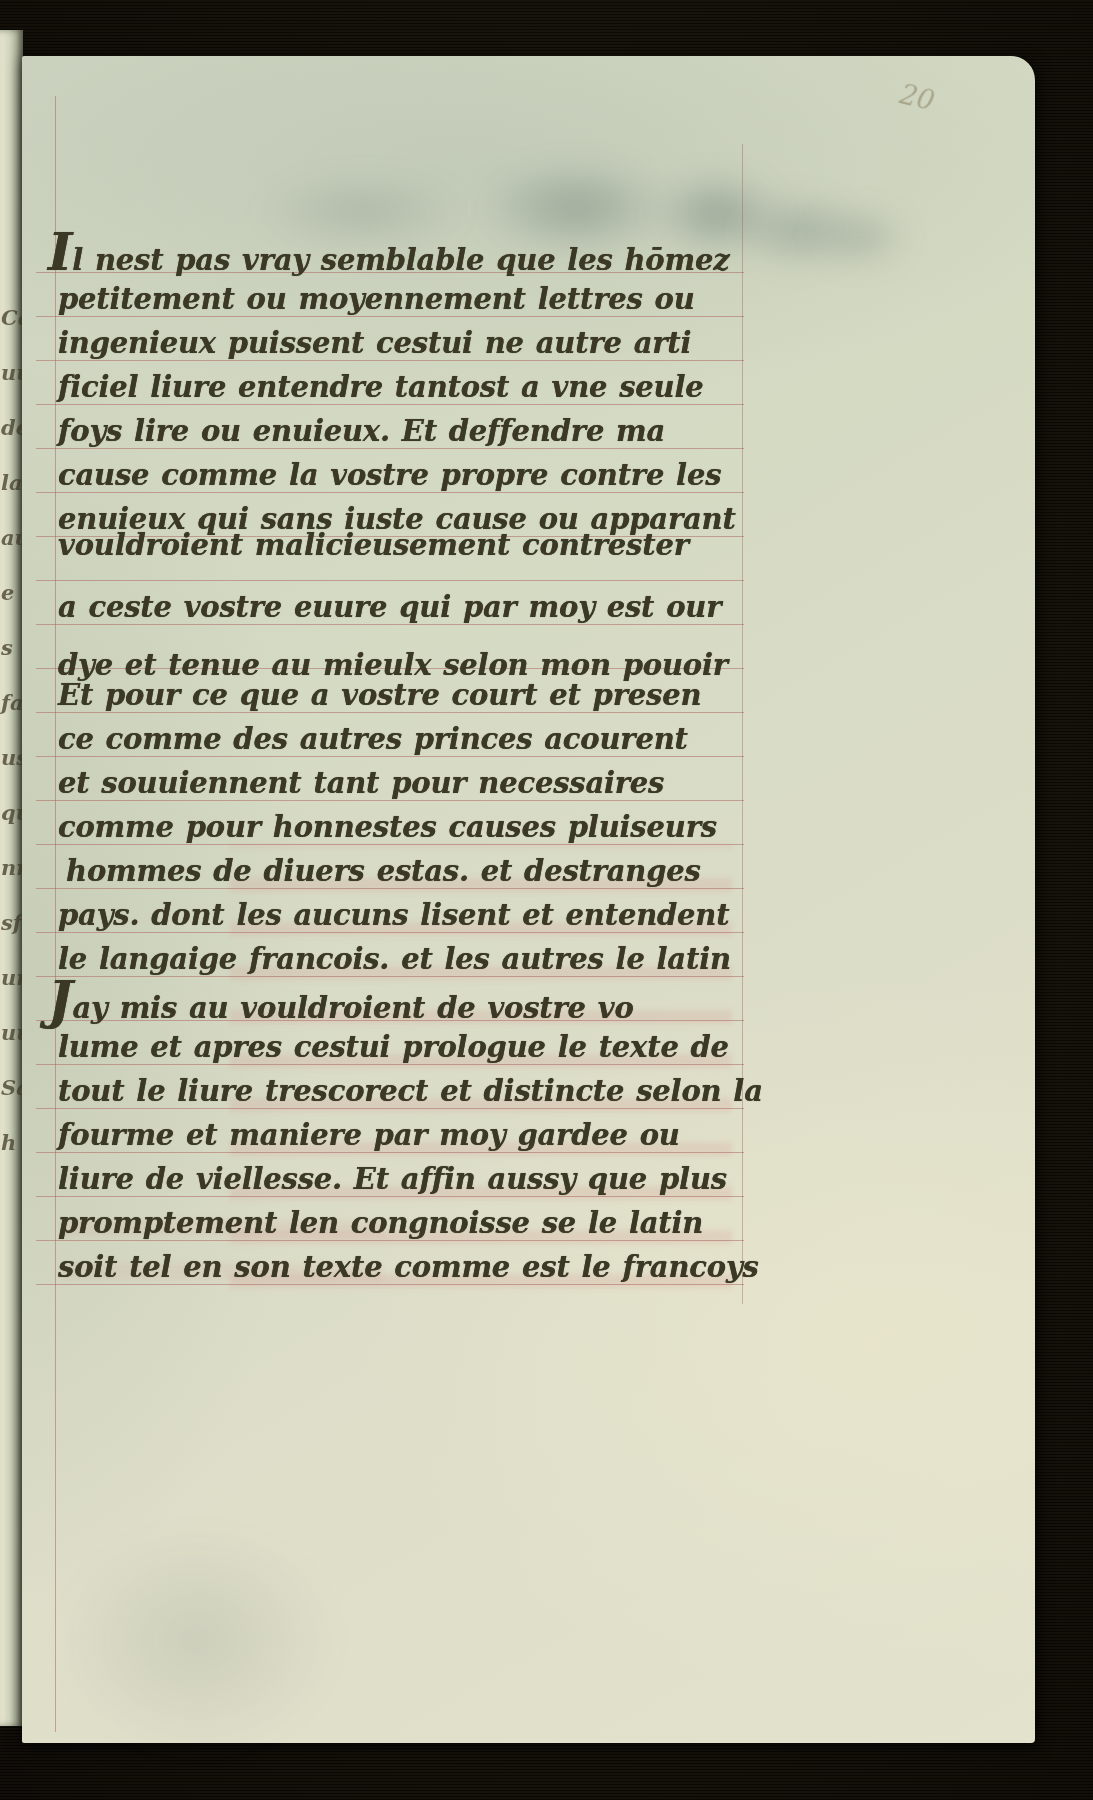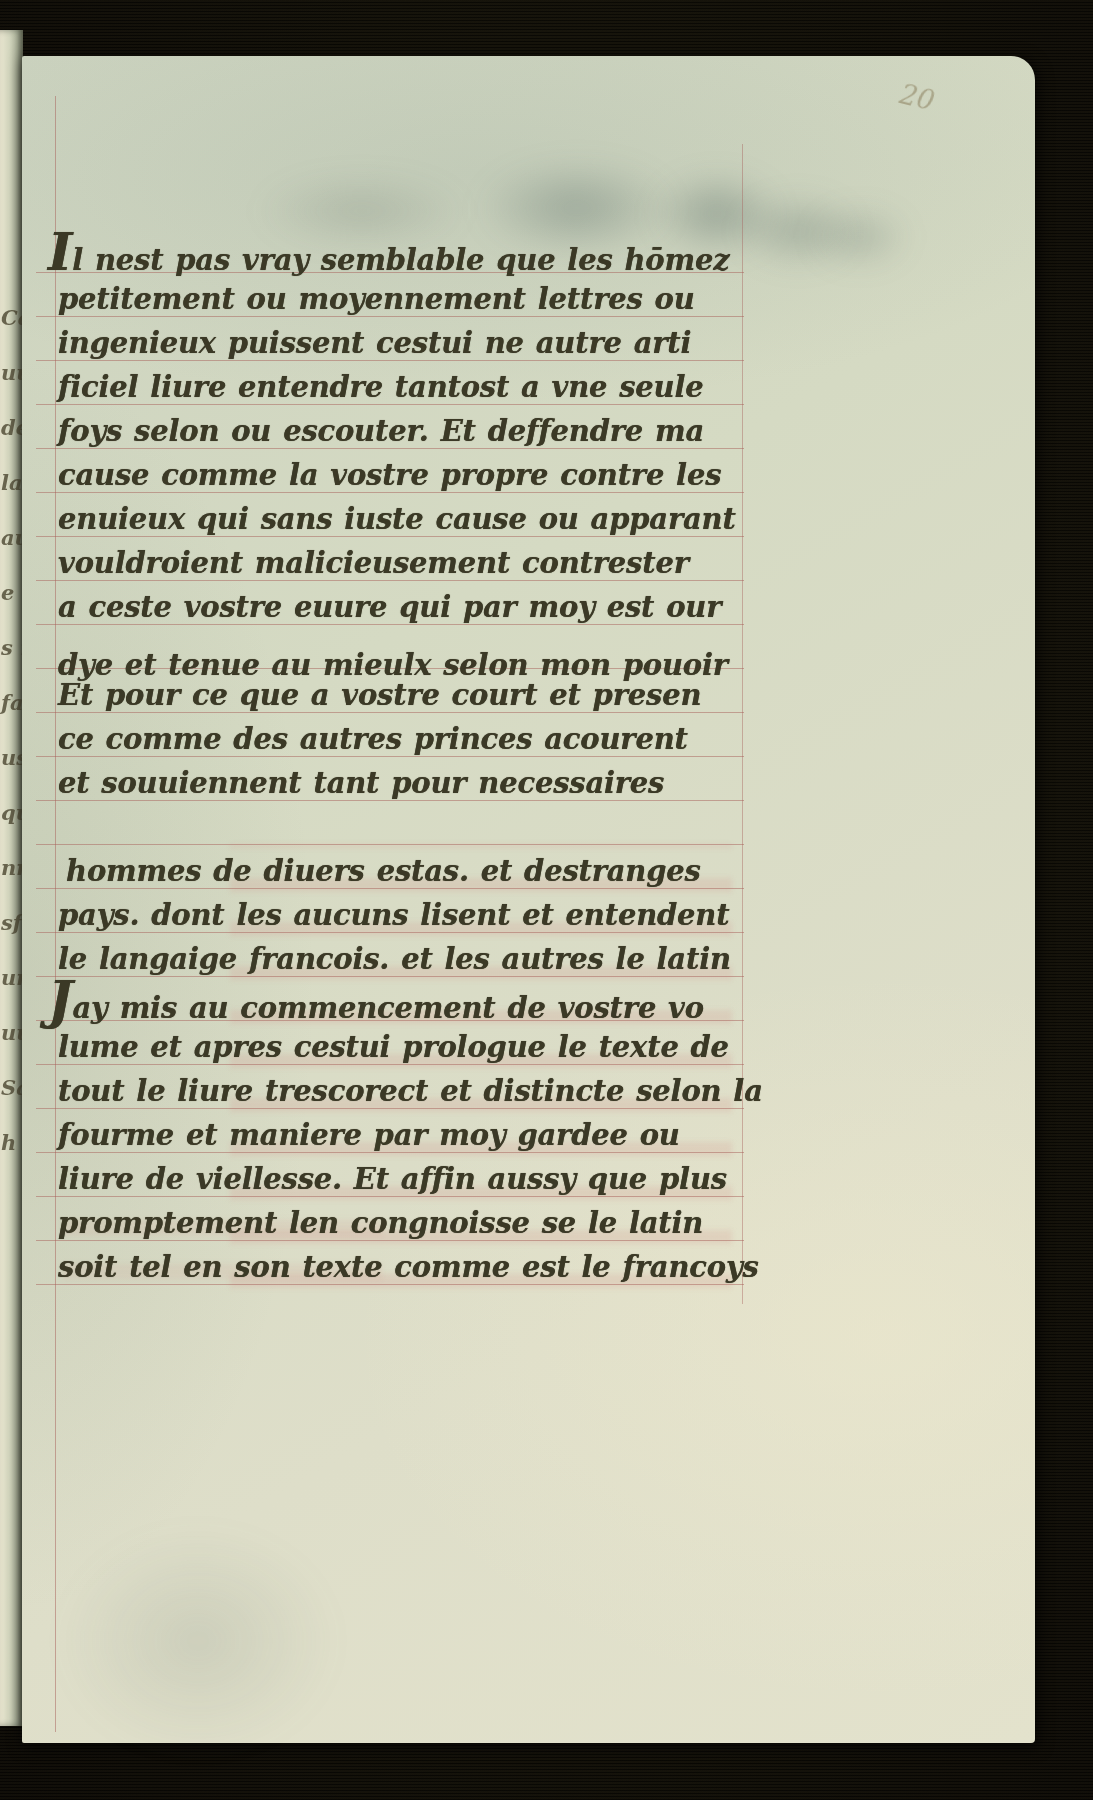"foys selon ou escouter. Et" div.tline { text: selon ou escouter -> lire ou enuieux }
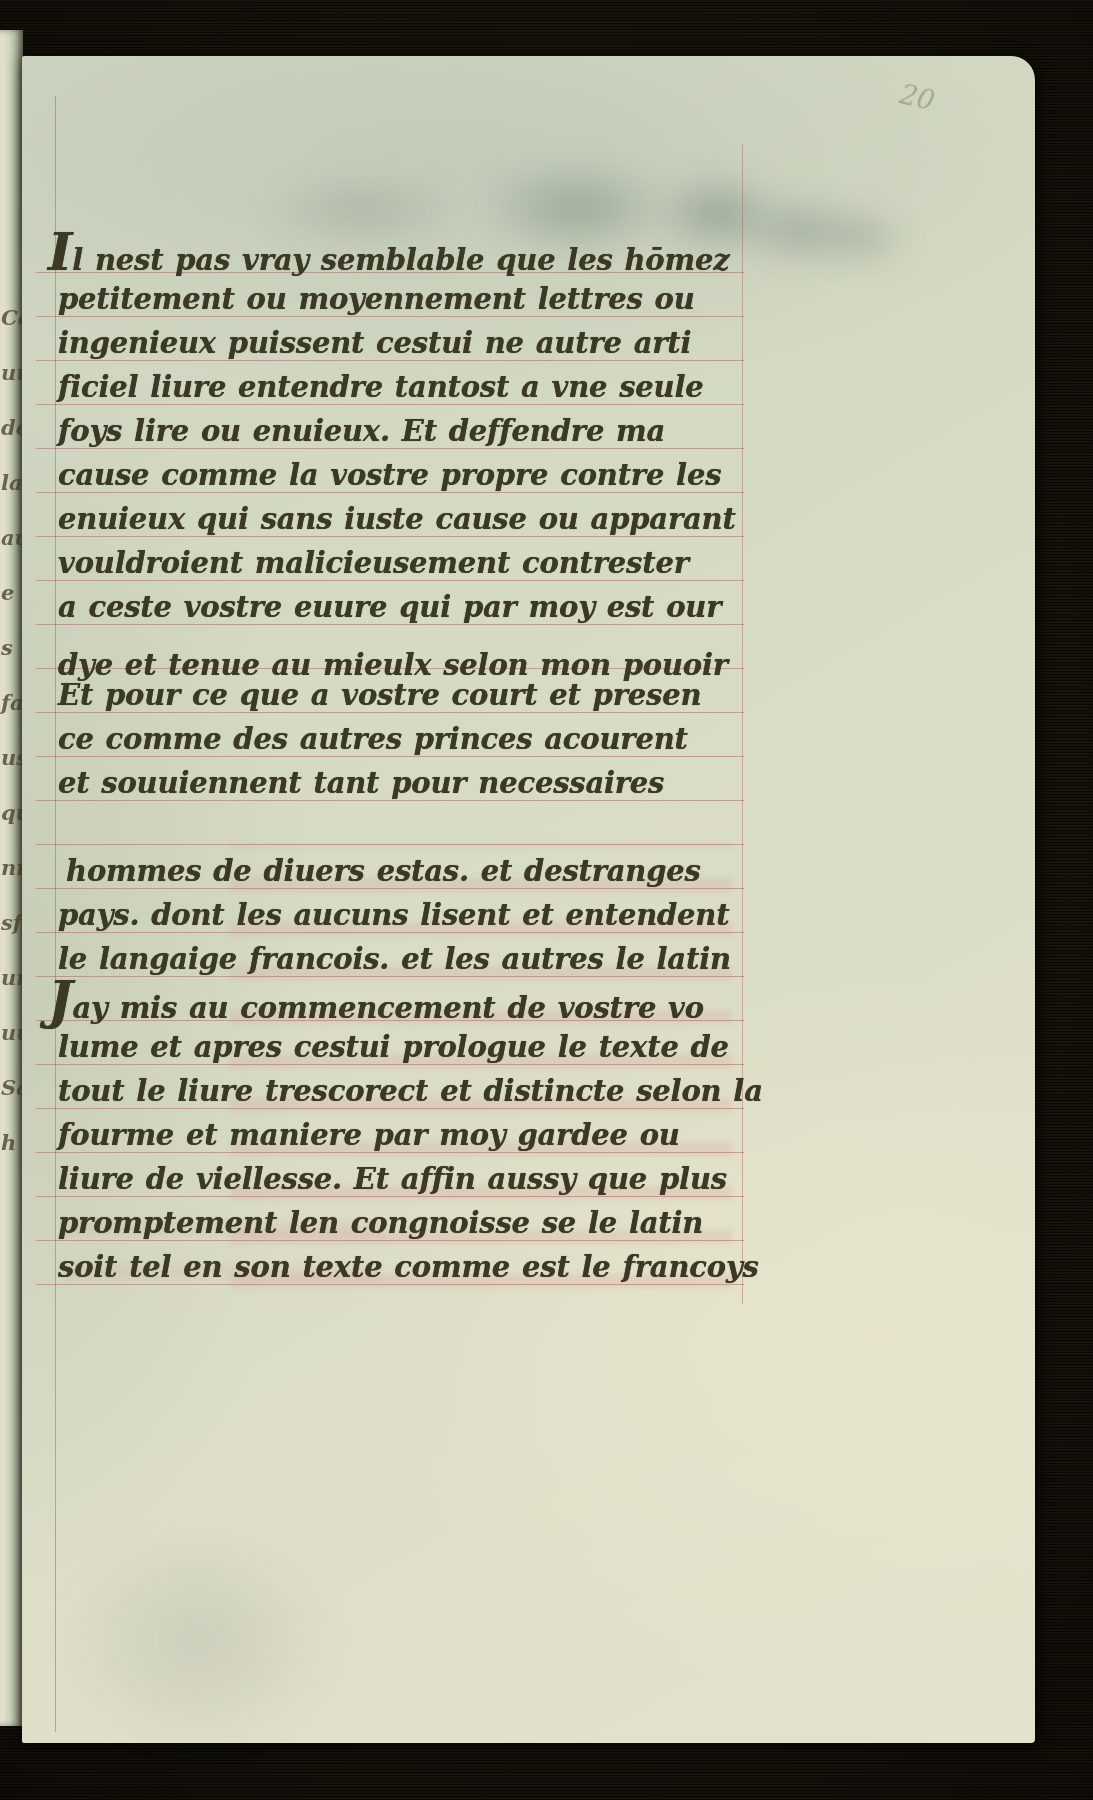"vouldroient malicieusement contrester" div.tline { top: 490px -> 472px }
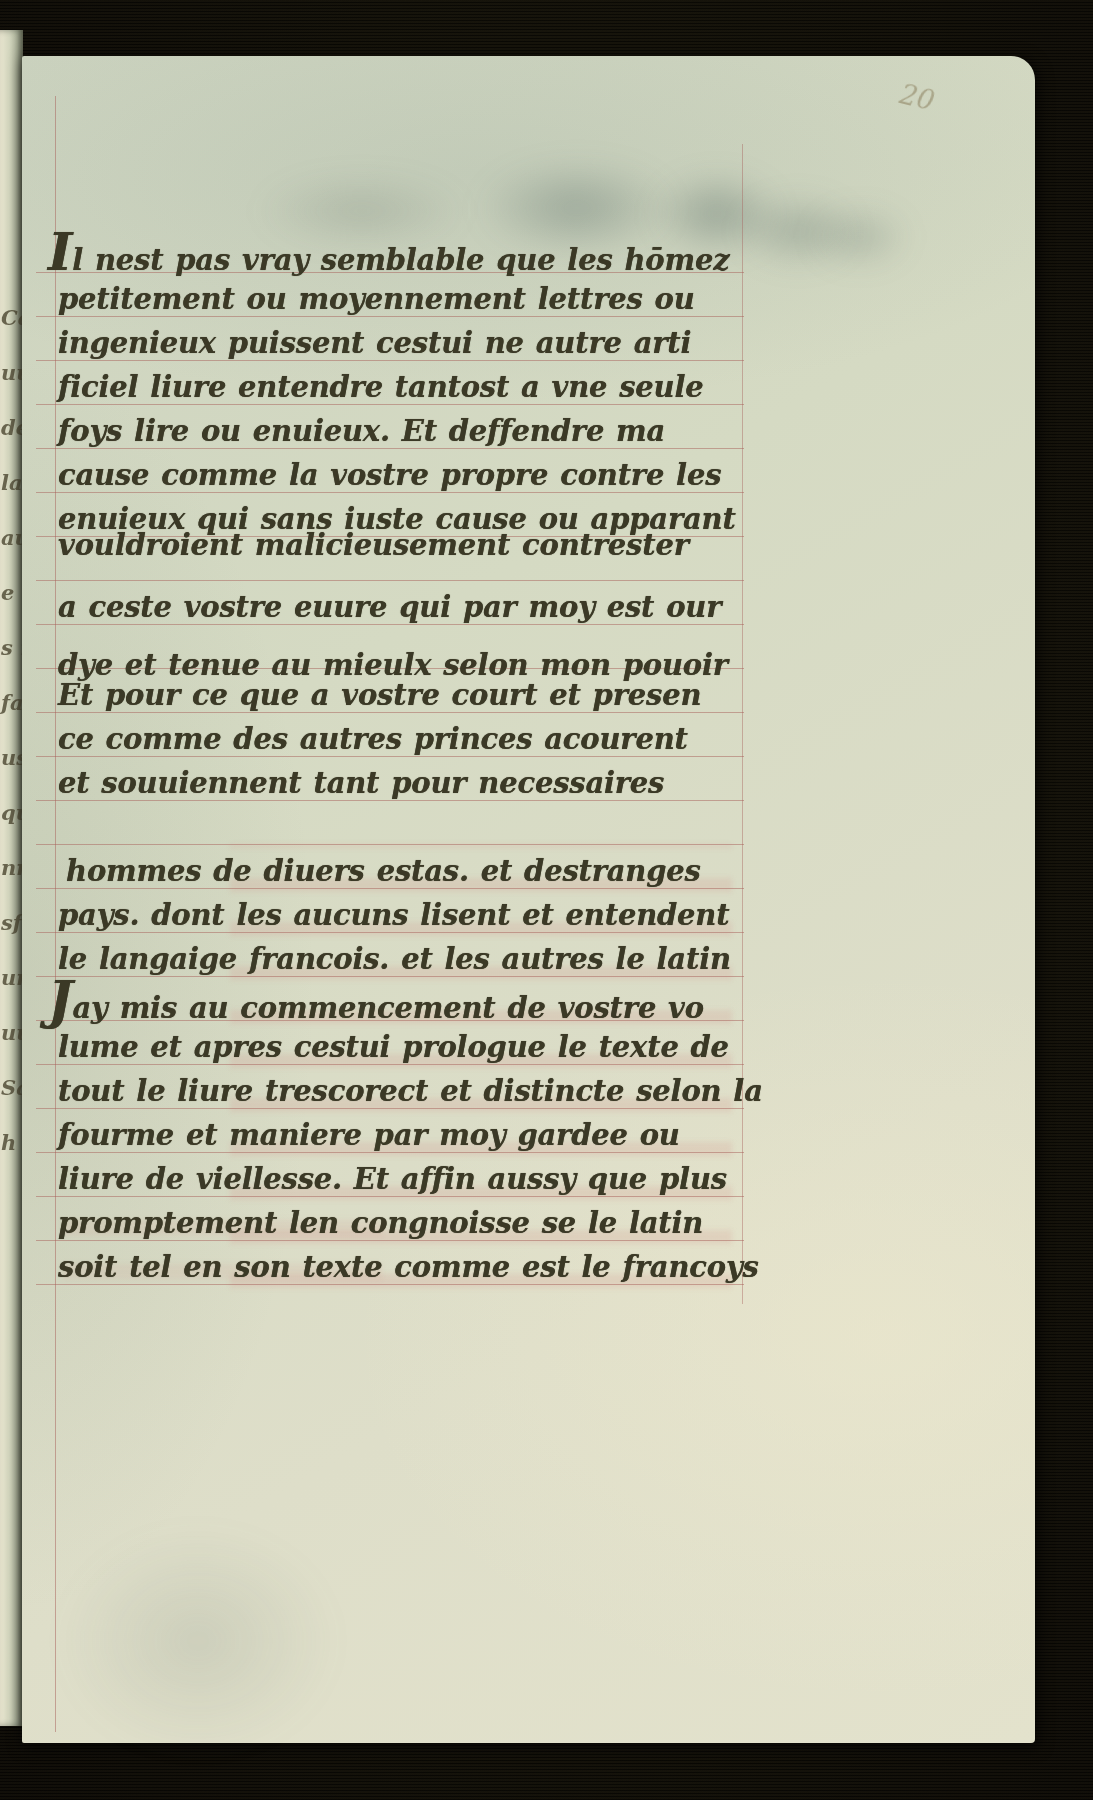"comme pour honnestes causes pluiseurs" div.tline { html: none -> <div>comme pour honnestes causes pluiseurs</div> }
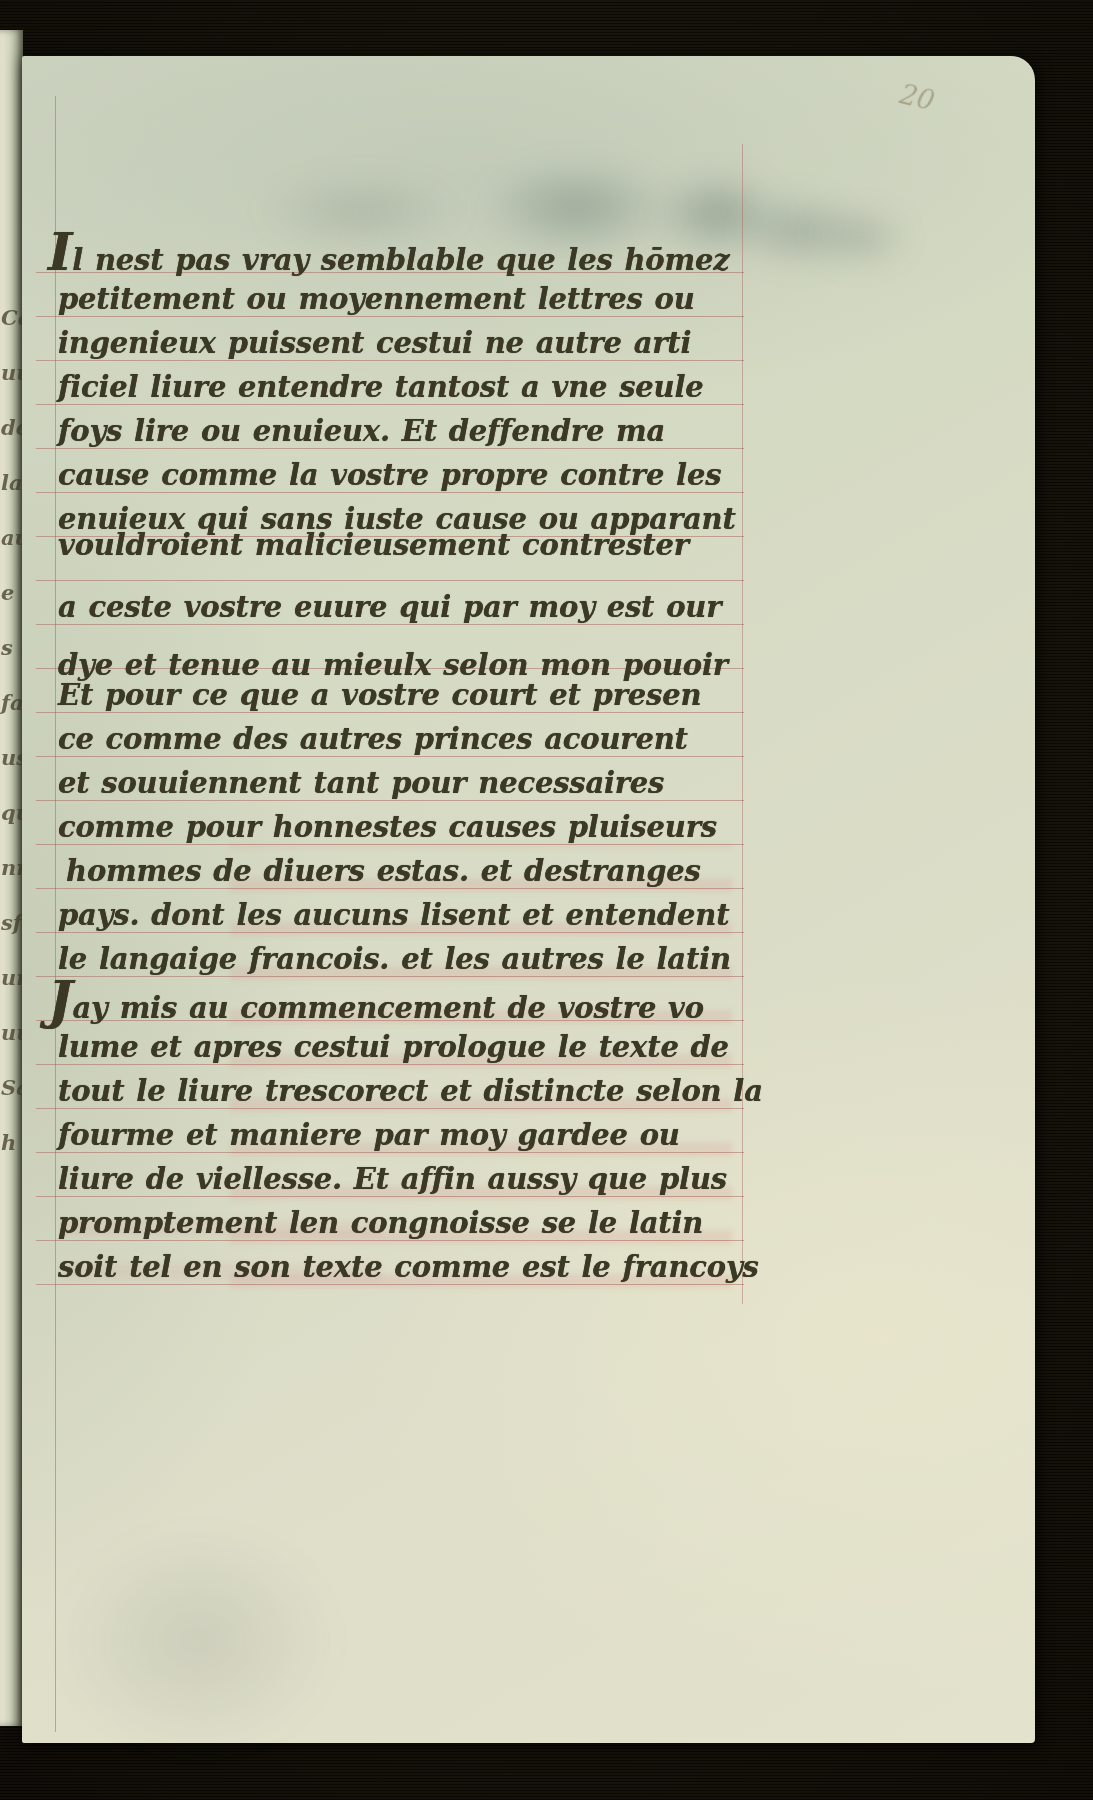"Jay mis au commencement de" div.tline { text: commencement -> vouldroient }
